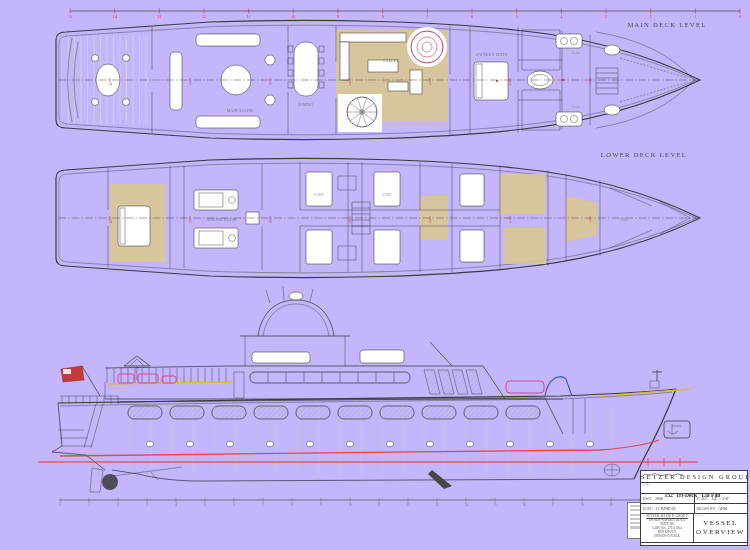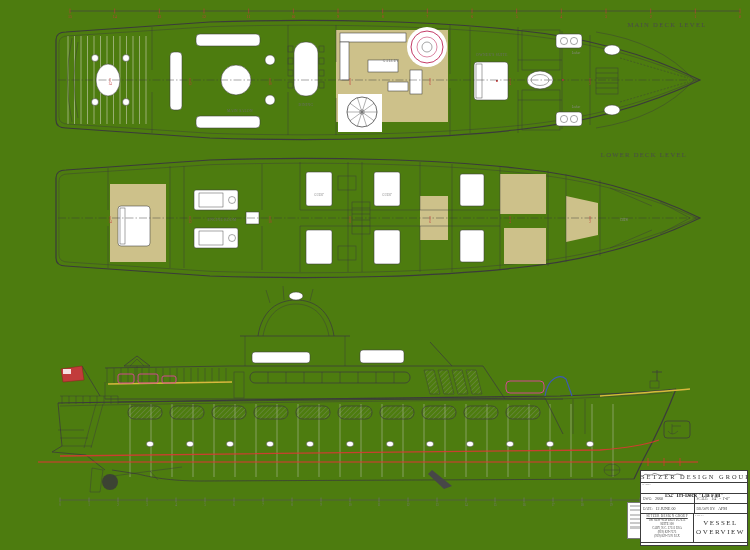"VESSEL" #sheet { background: #4d7c0f -> #c4b5fd }
